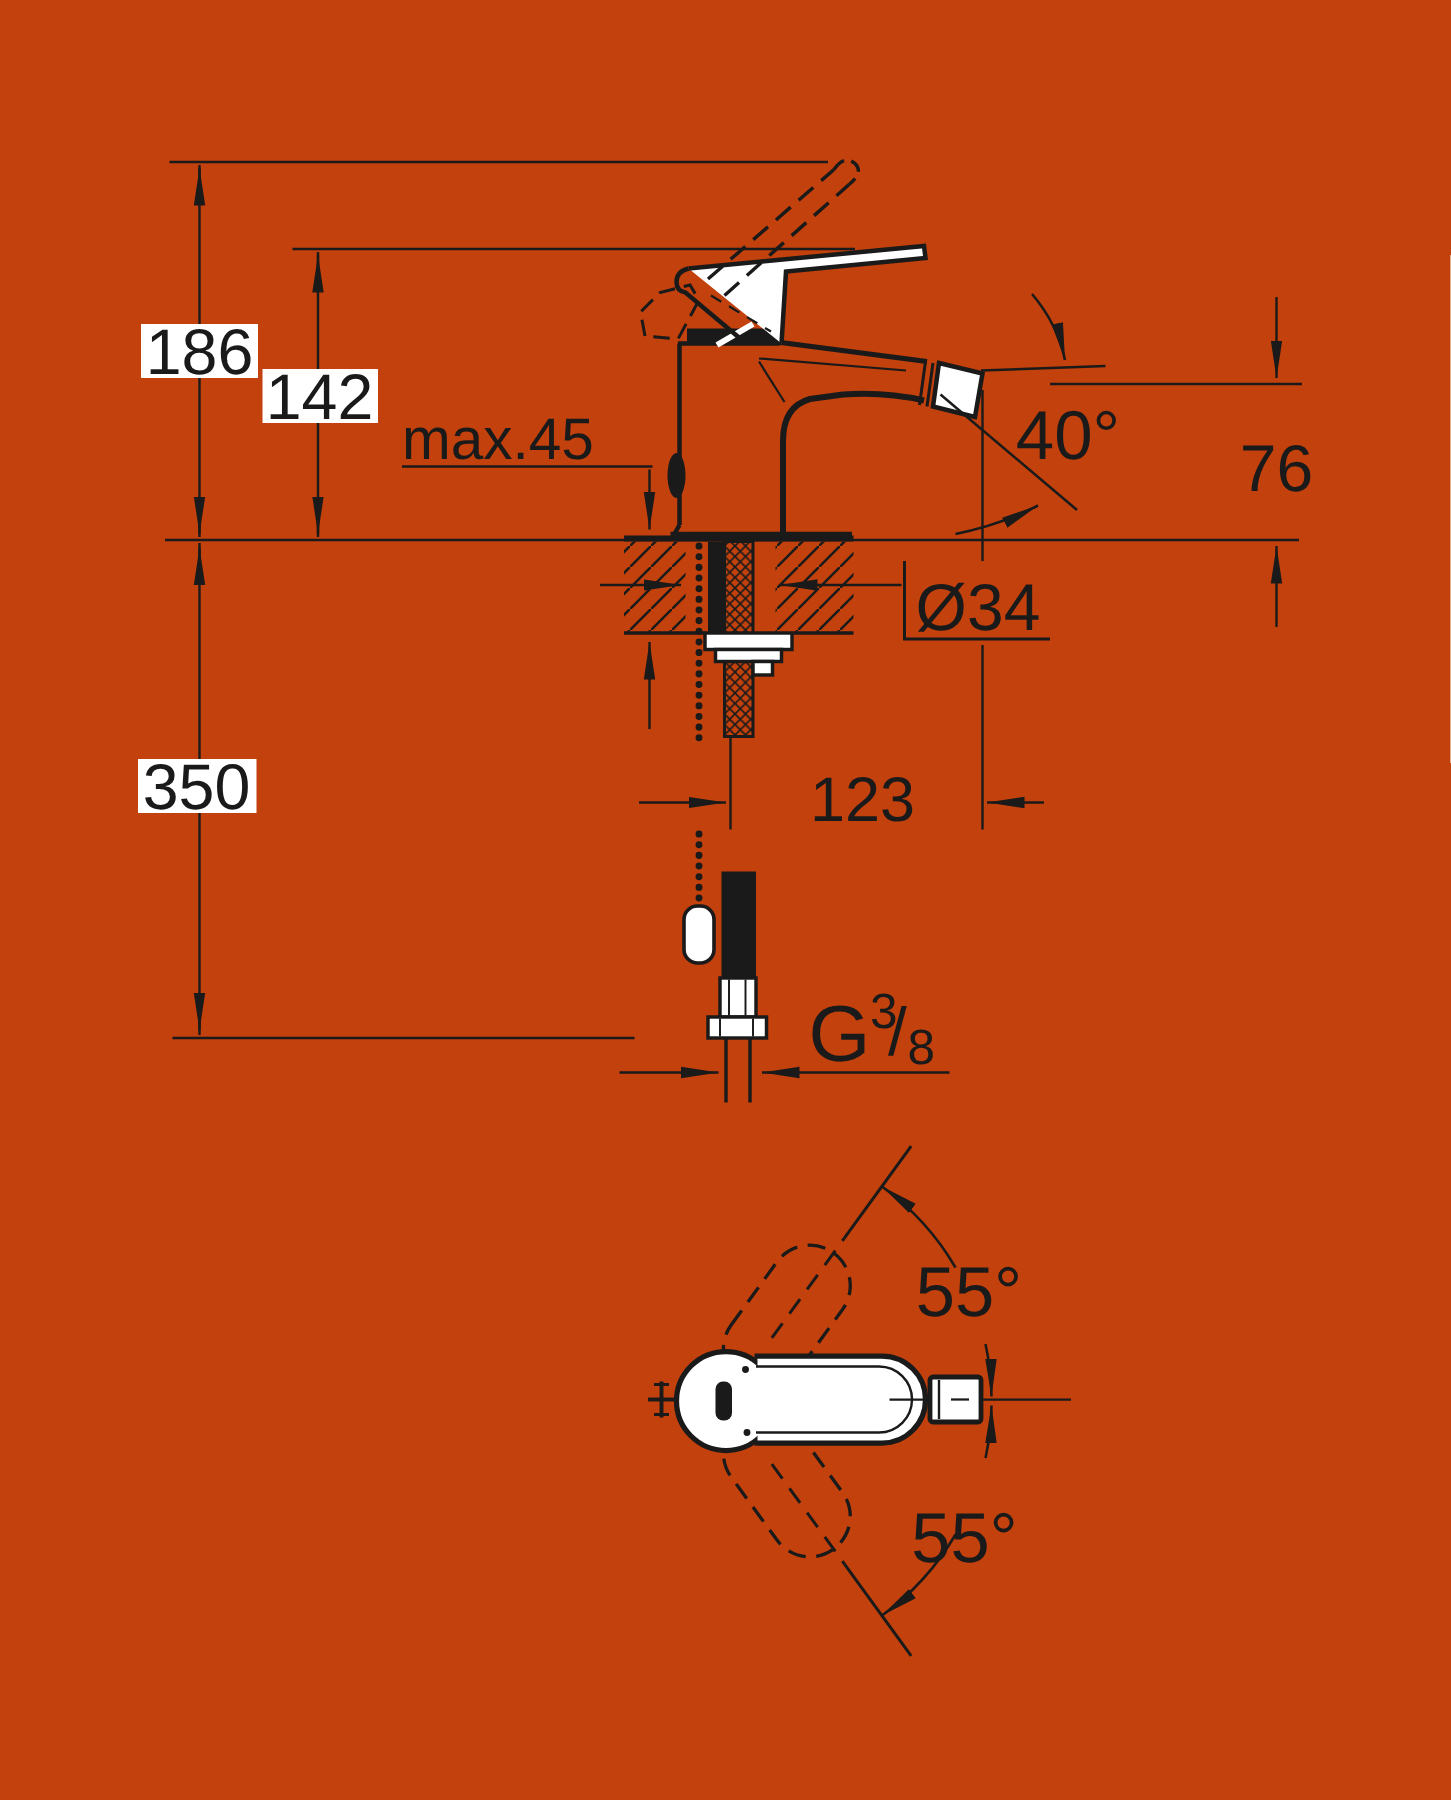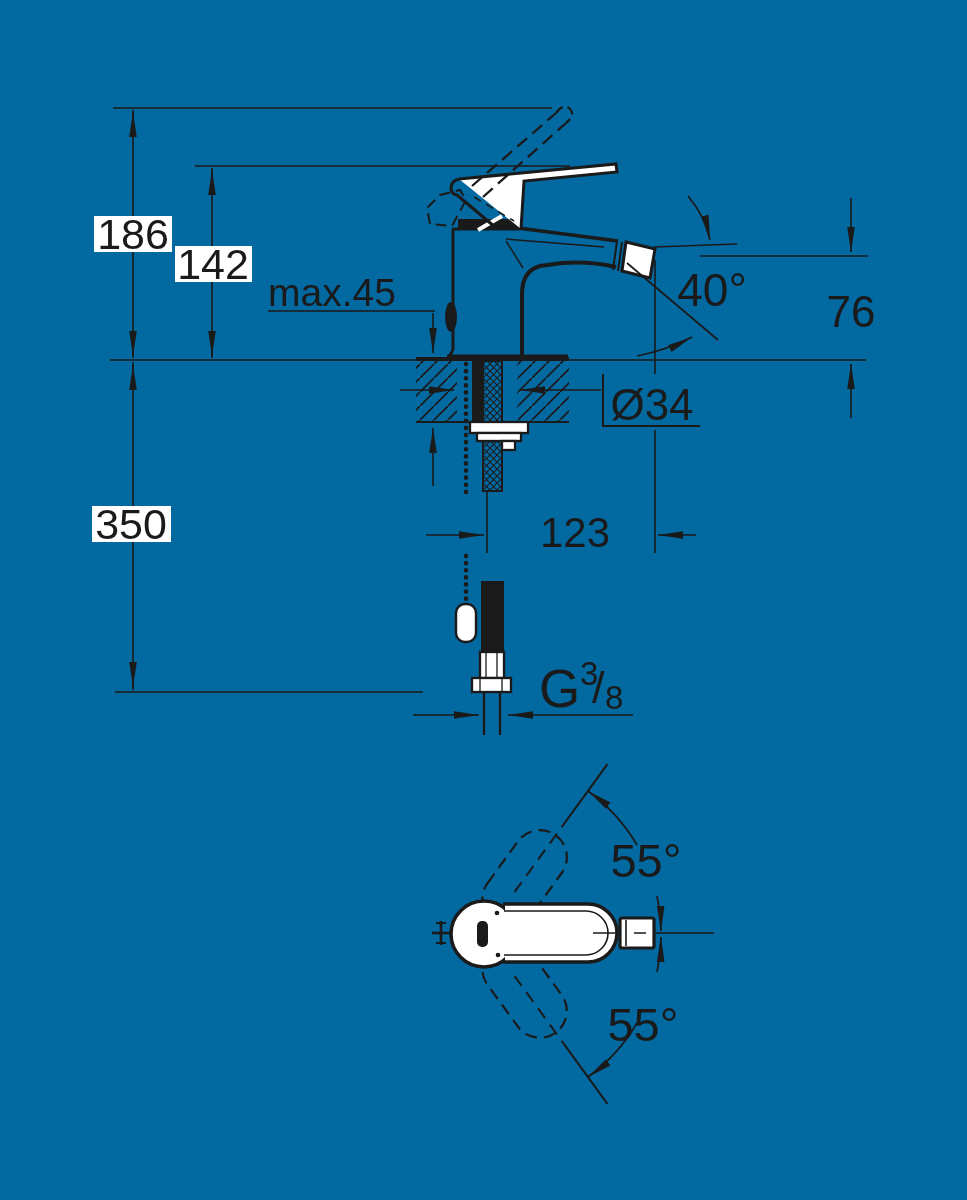"186" .stage { background: #0369a1 -> #c2410c }
